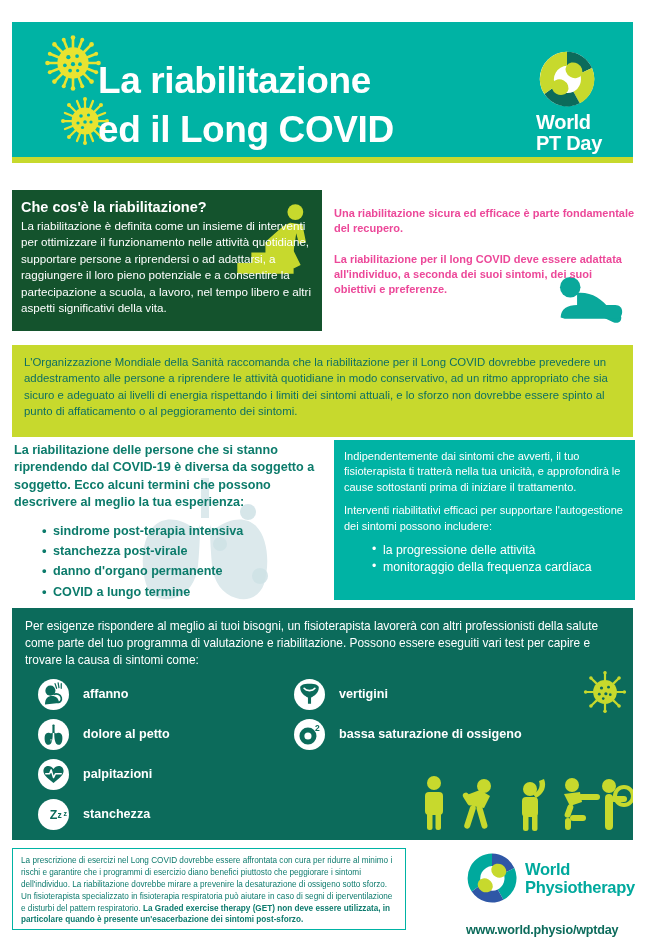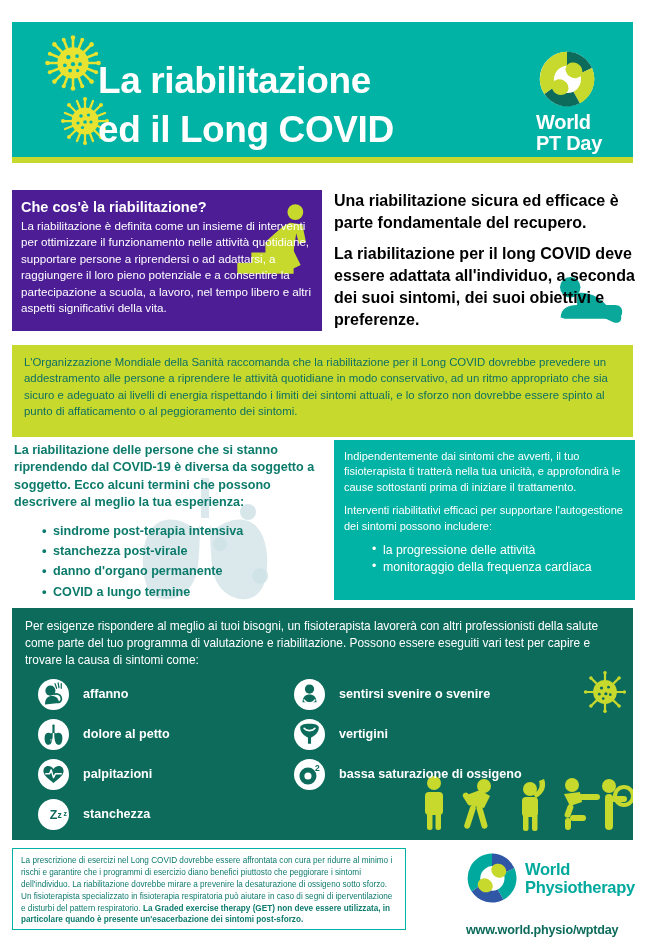"Che cos'è la riabilitazione?" .row1-left { background: #4c1d95 -> #14532d }
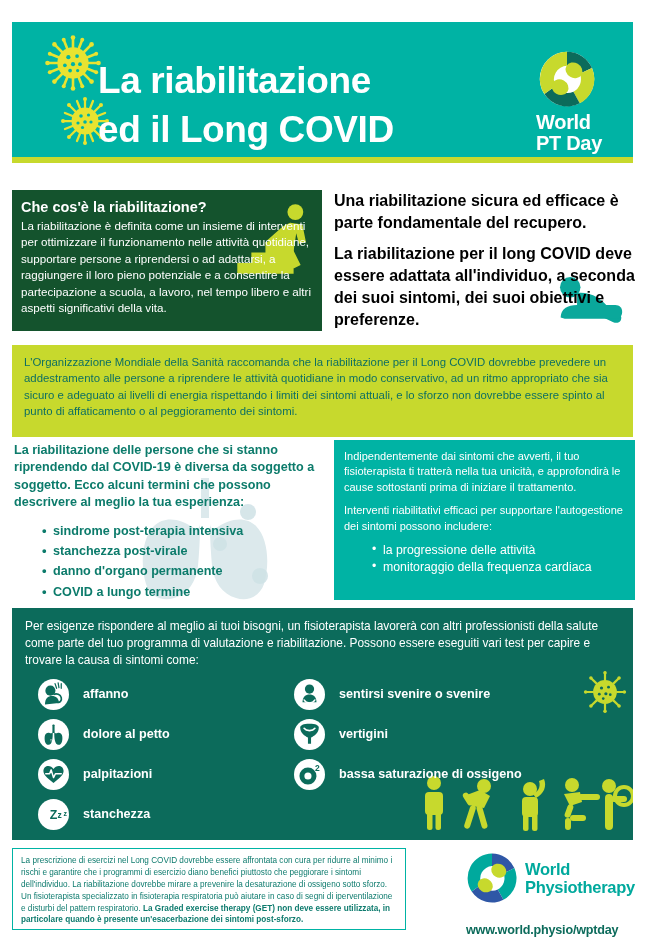"Una riabilitazione sicura ed efficace" .row1-right p { color: #000000 -> #ec4899; font-size: 16px -> 11px; margin: 0 0 9px 4px -> 16px 0 9px 4px }
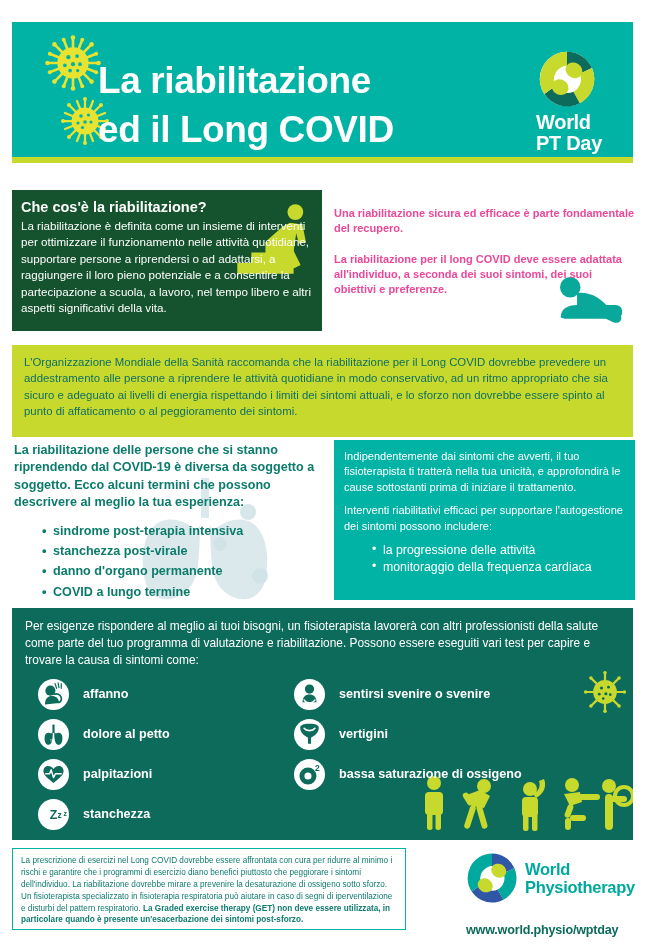"sentirsi svenire o svenire" div.sym-item { html: <div> <span> <svg> <circle></circle> <circle></circle> <path></path> <path></path> </svg> </span> <span>sentirsi svenire o svenire</span> </div> -> none }
